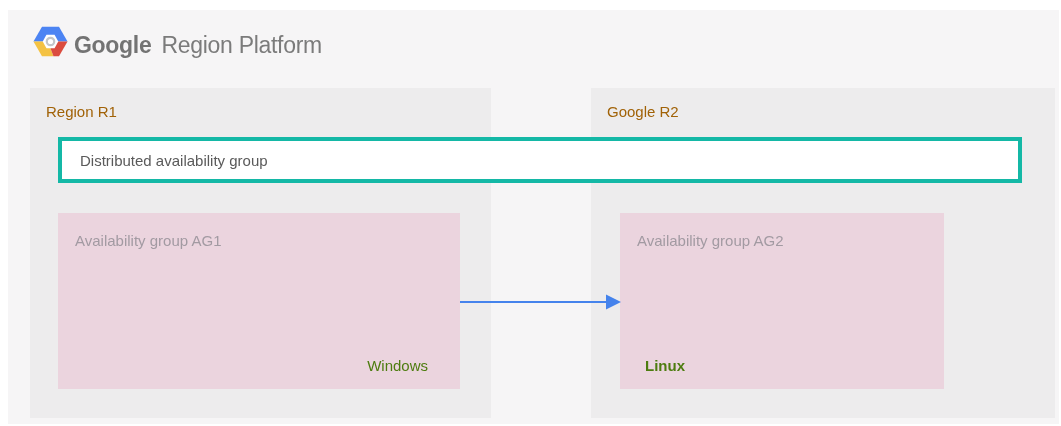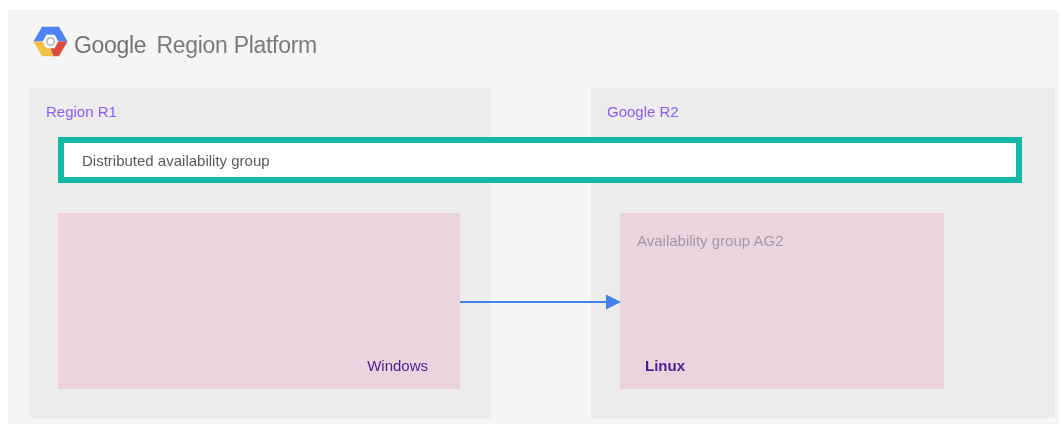"Google" .brand .primary { font-weight: 400 -> 700 }
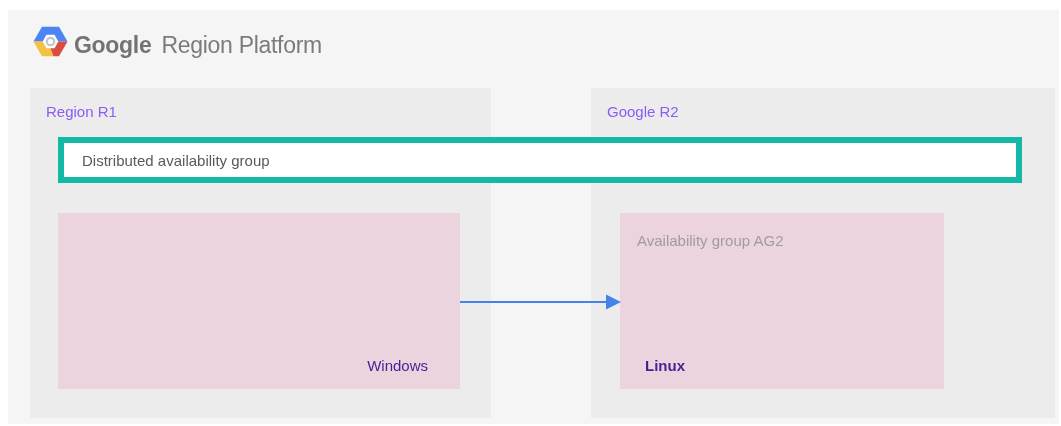"Region R1" .region-label { color: #8b5cf6 -> #a16207 }
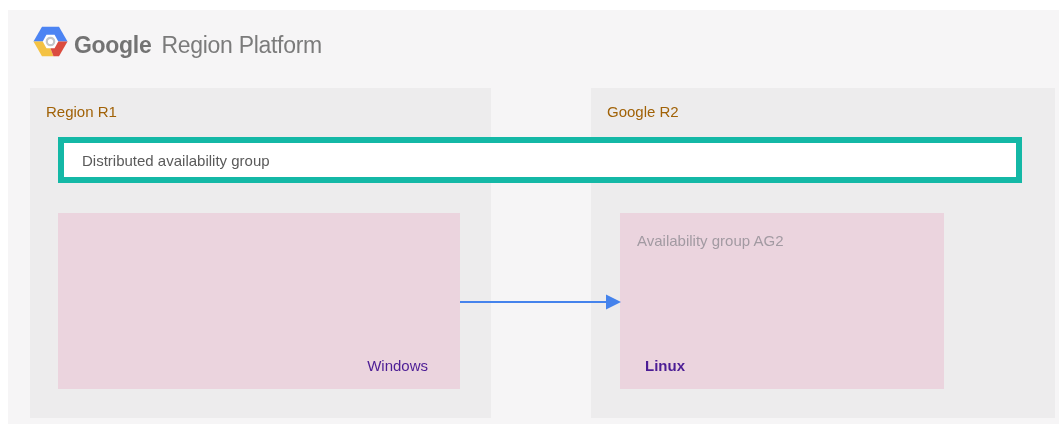"Distributed availability group" .dag-bar { border: 6px solid #14b8a6 -> 4px solid #14b8a6 }
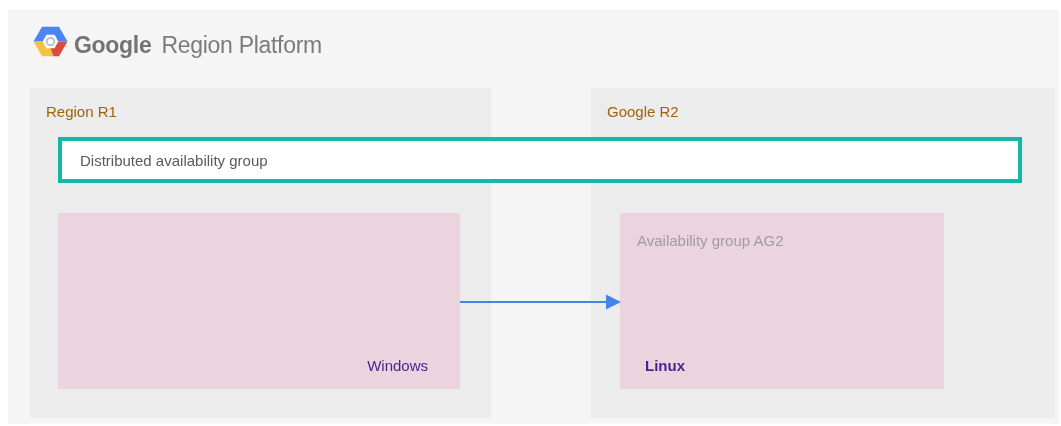"Availability group AG1" div.ag-label { html: none -> <div>Availability group AG1</div> }
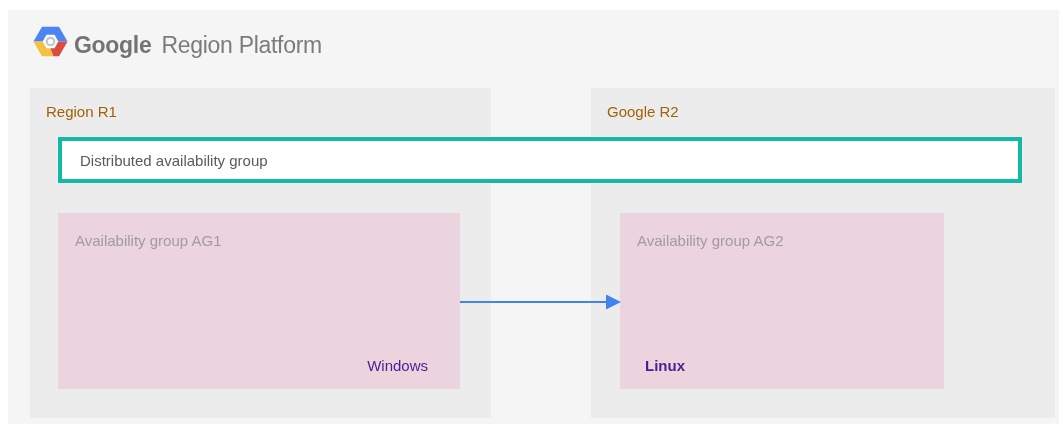"Windows" .os-label { color: #4c1d95 -> #4d7c0f }
